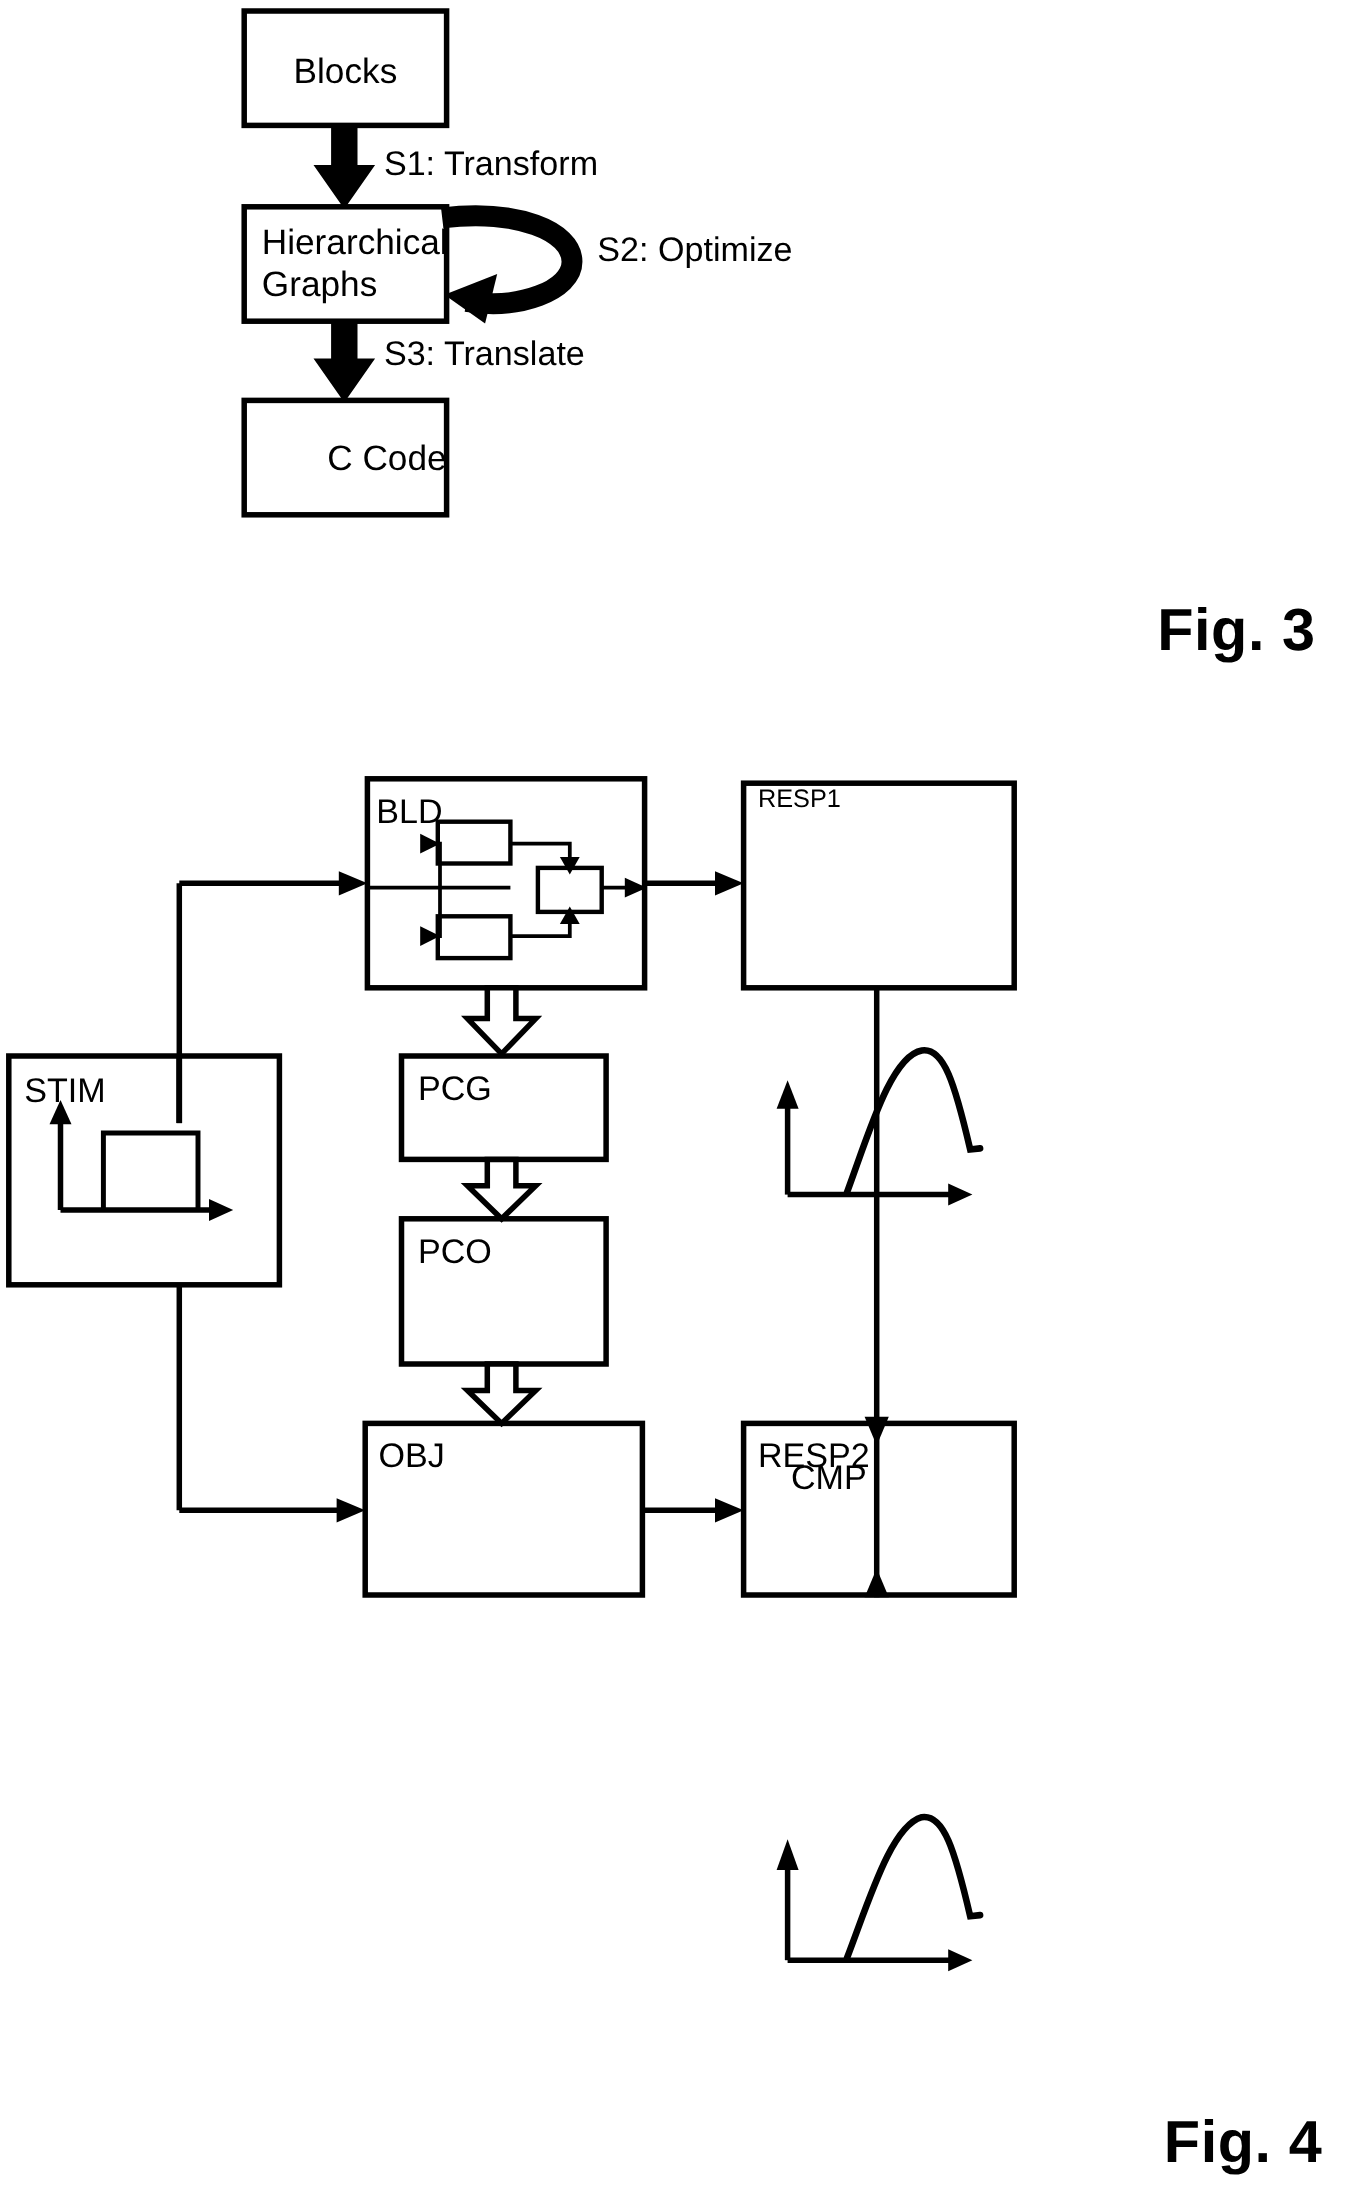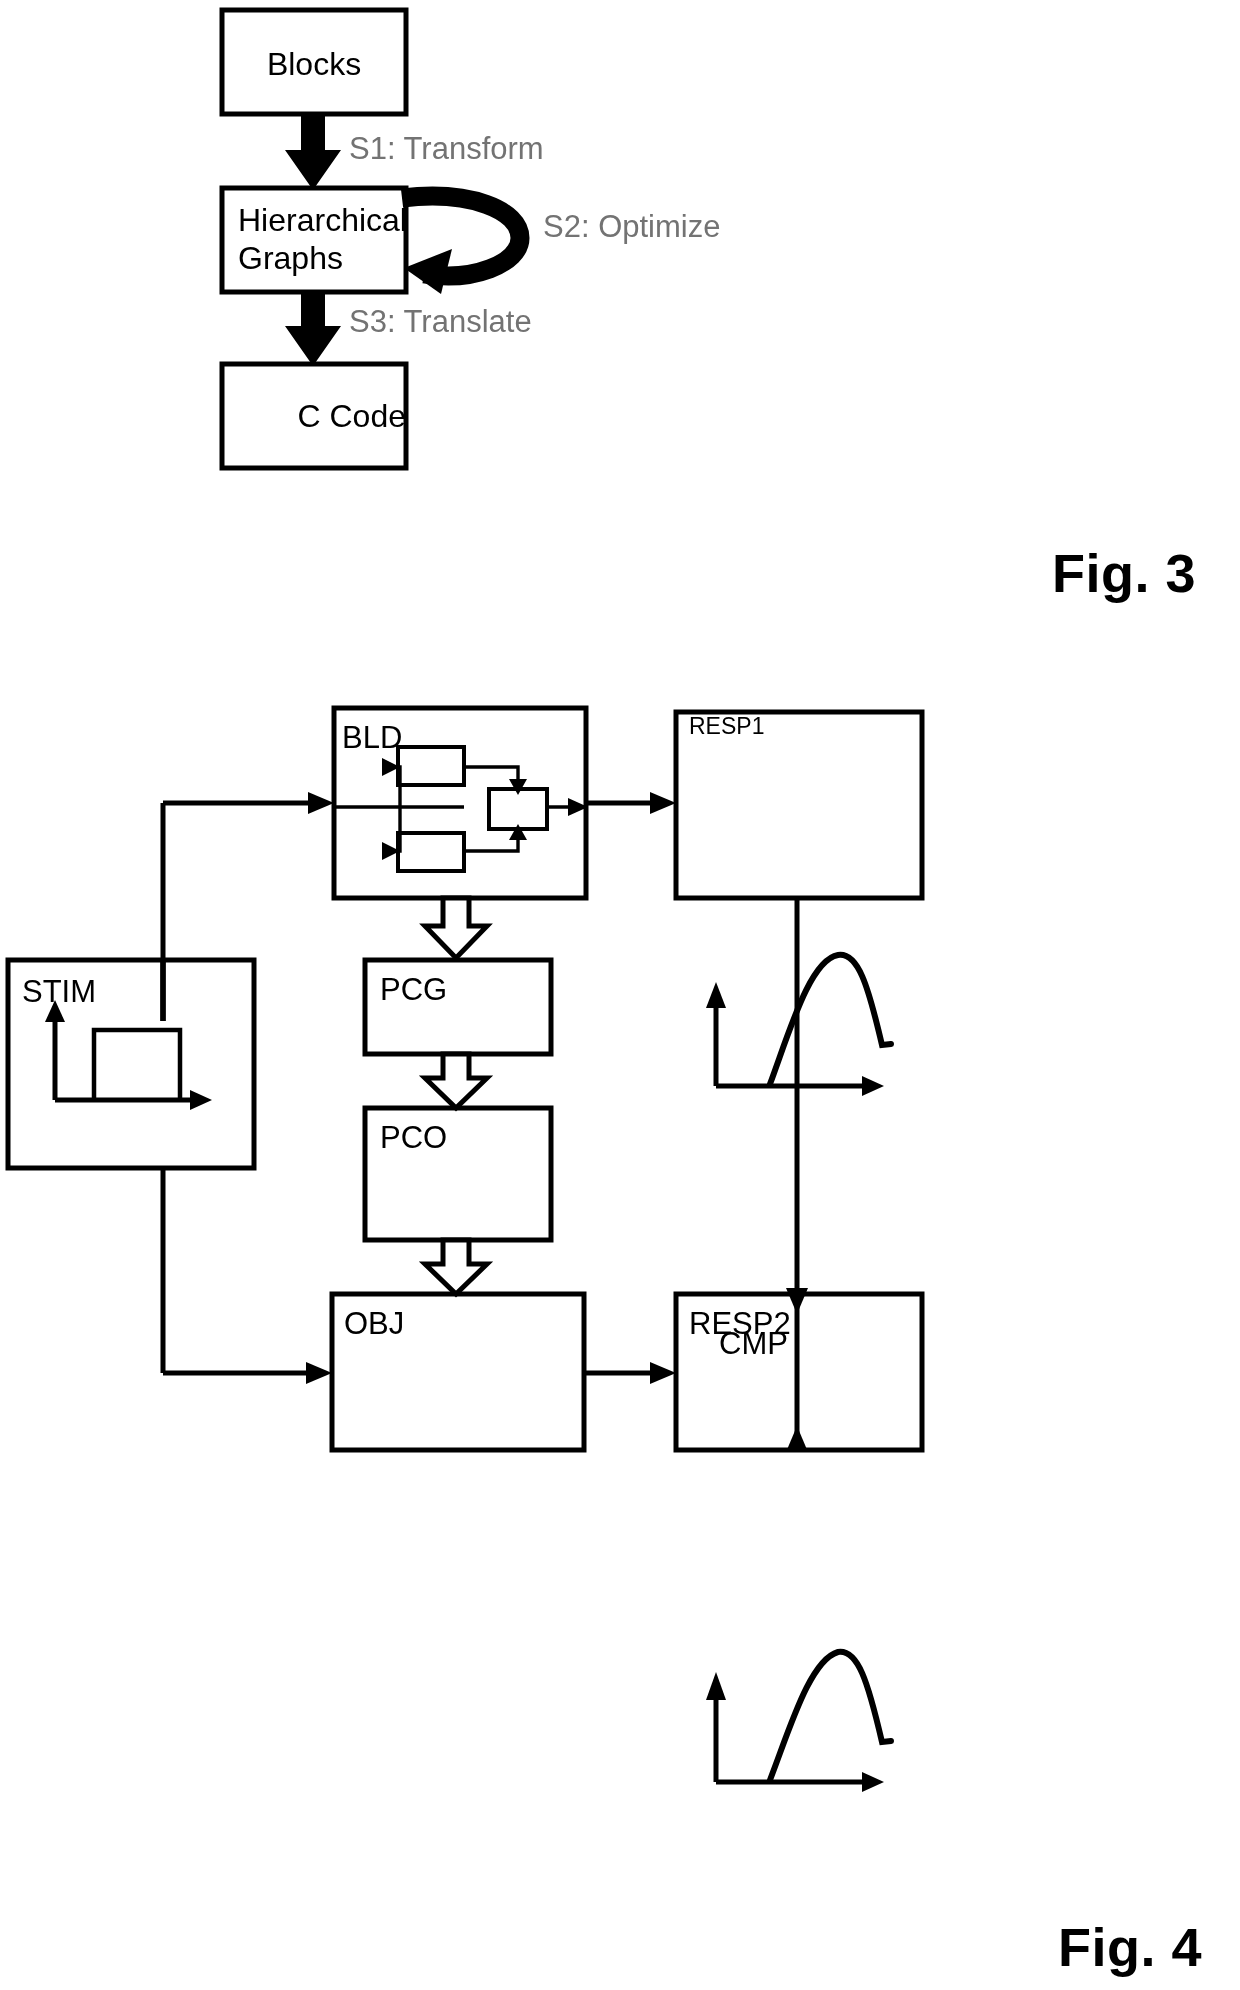"S1: Transform" .step-label { color: #737373 -> #000000 }
